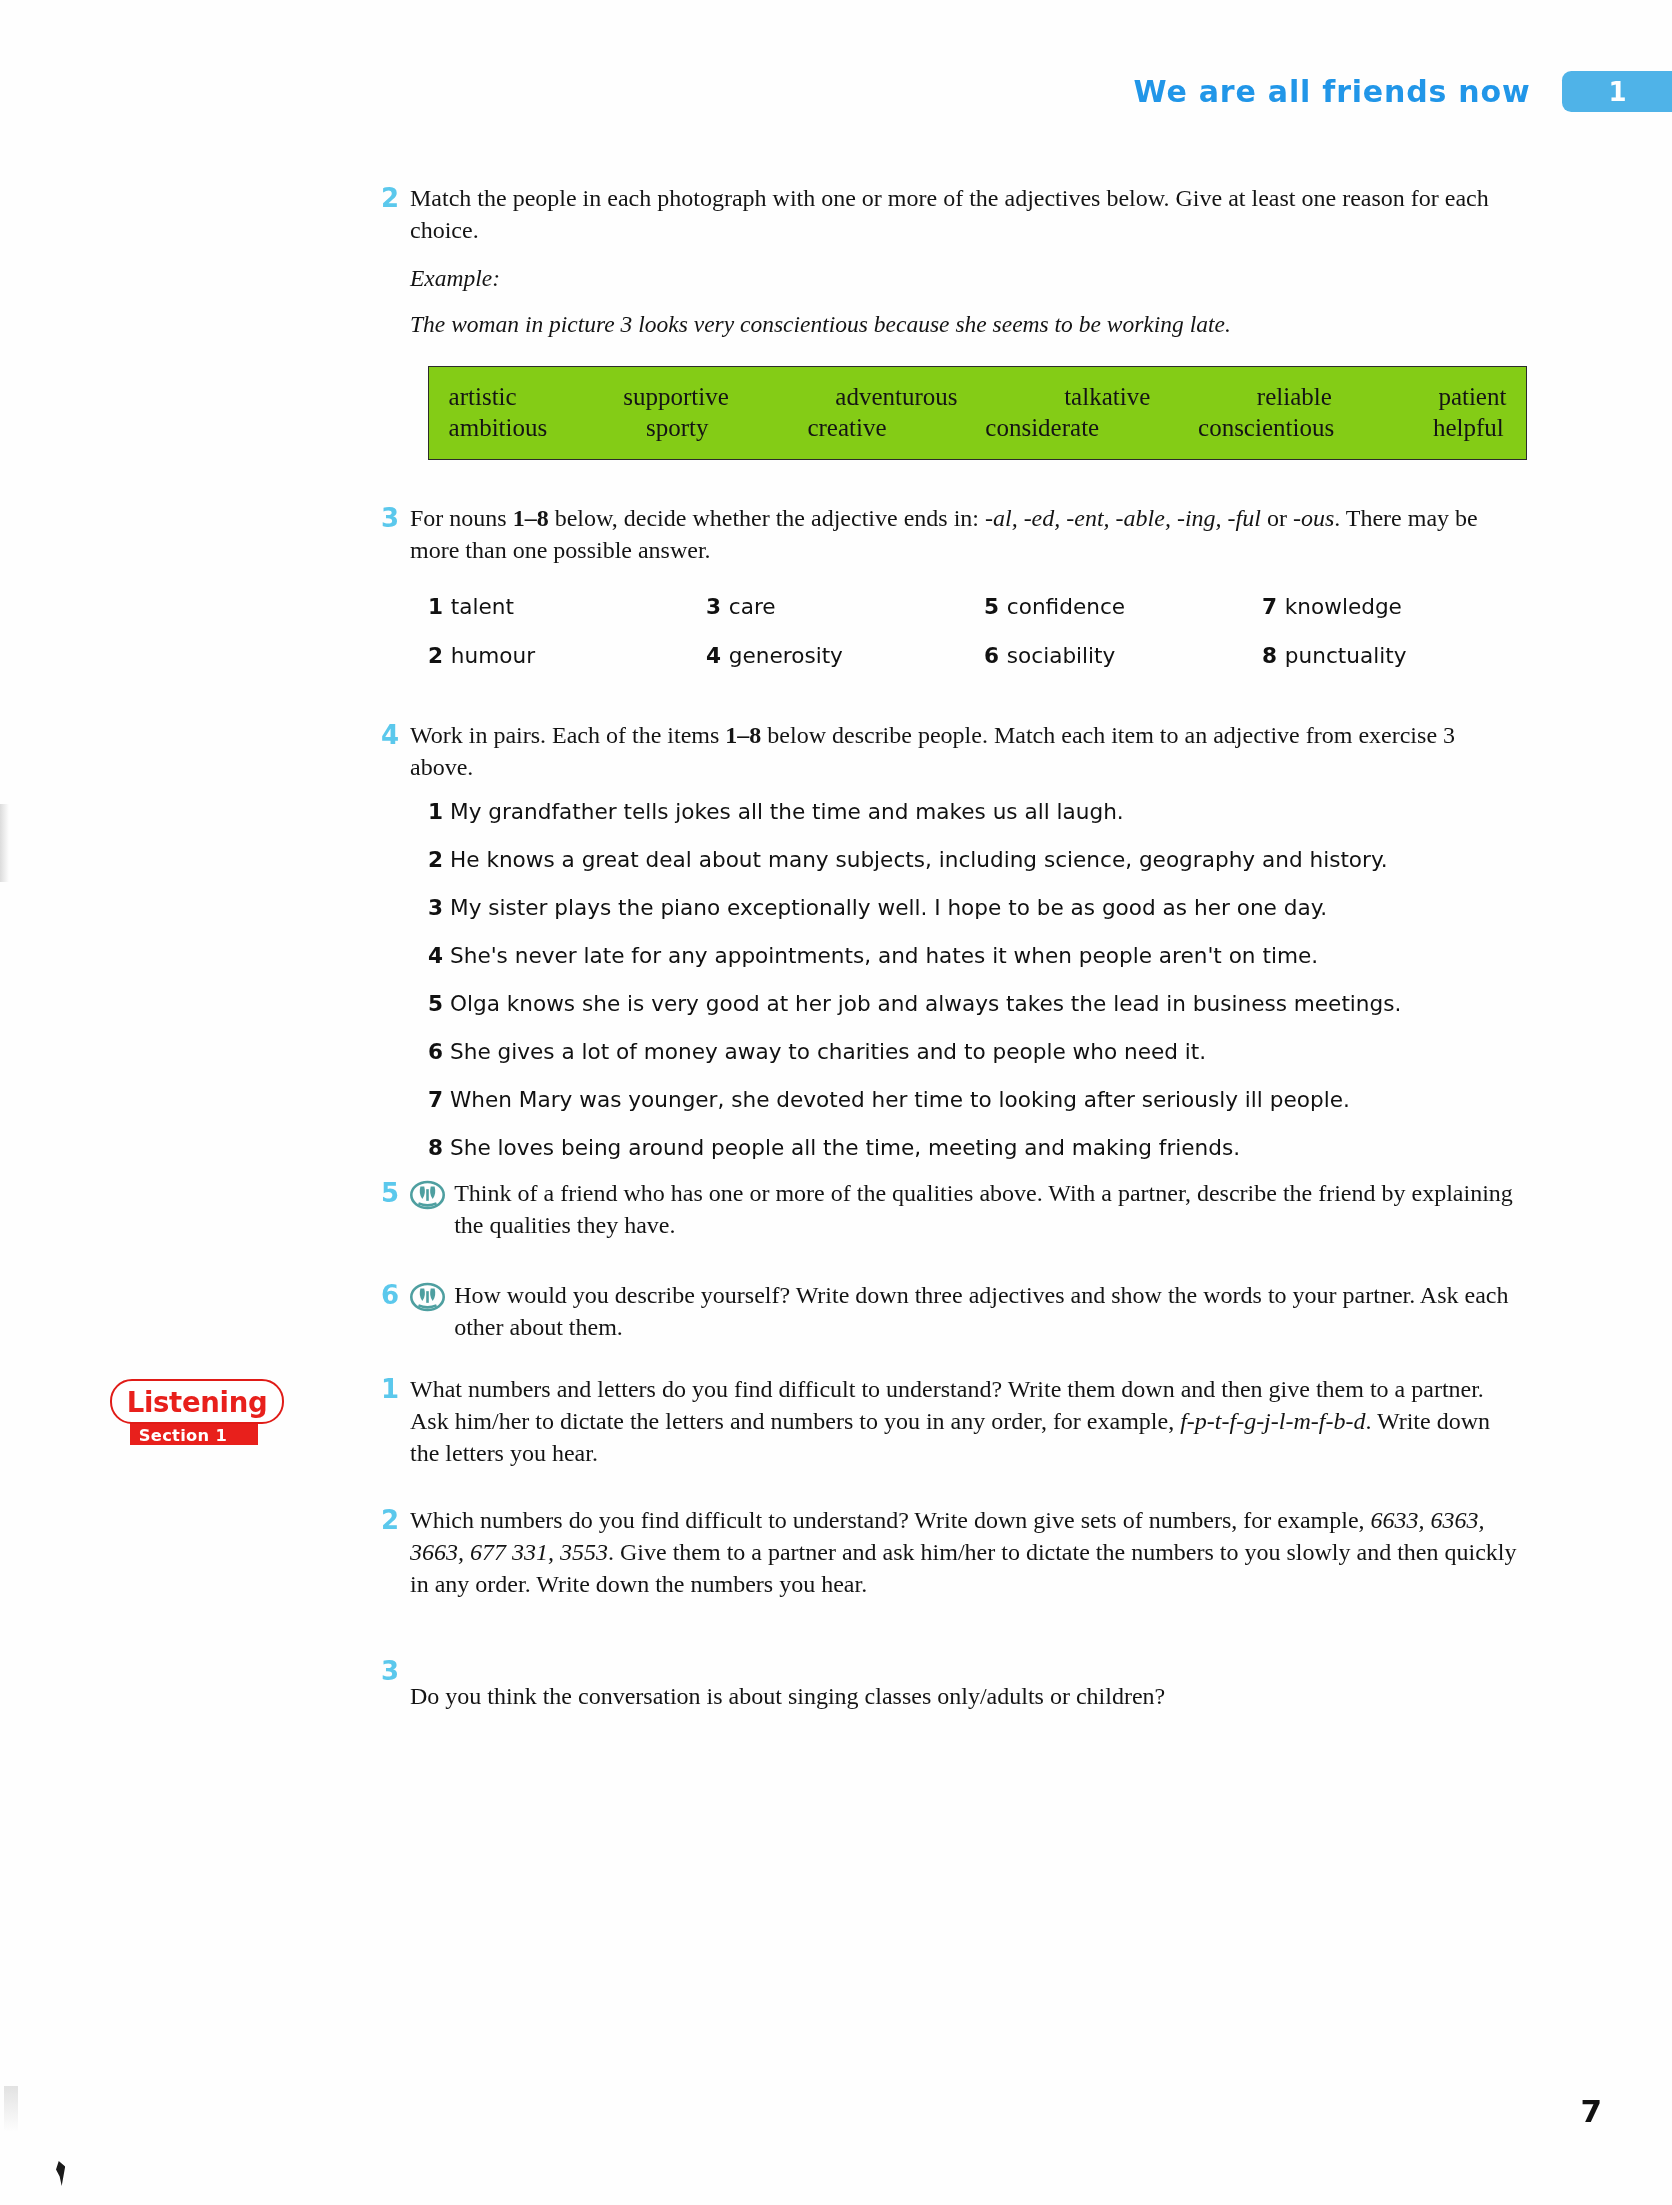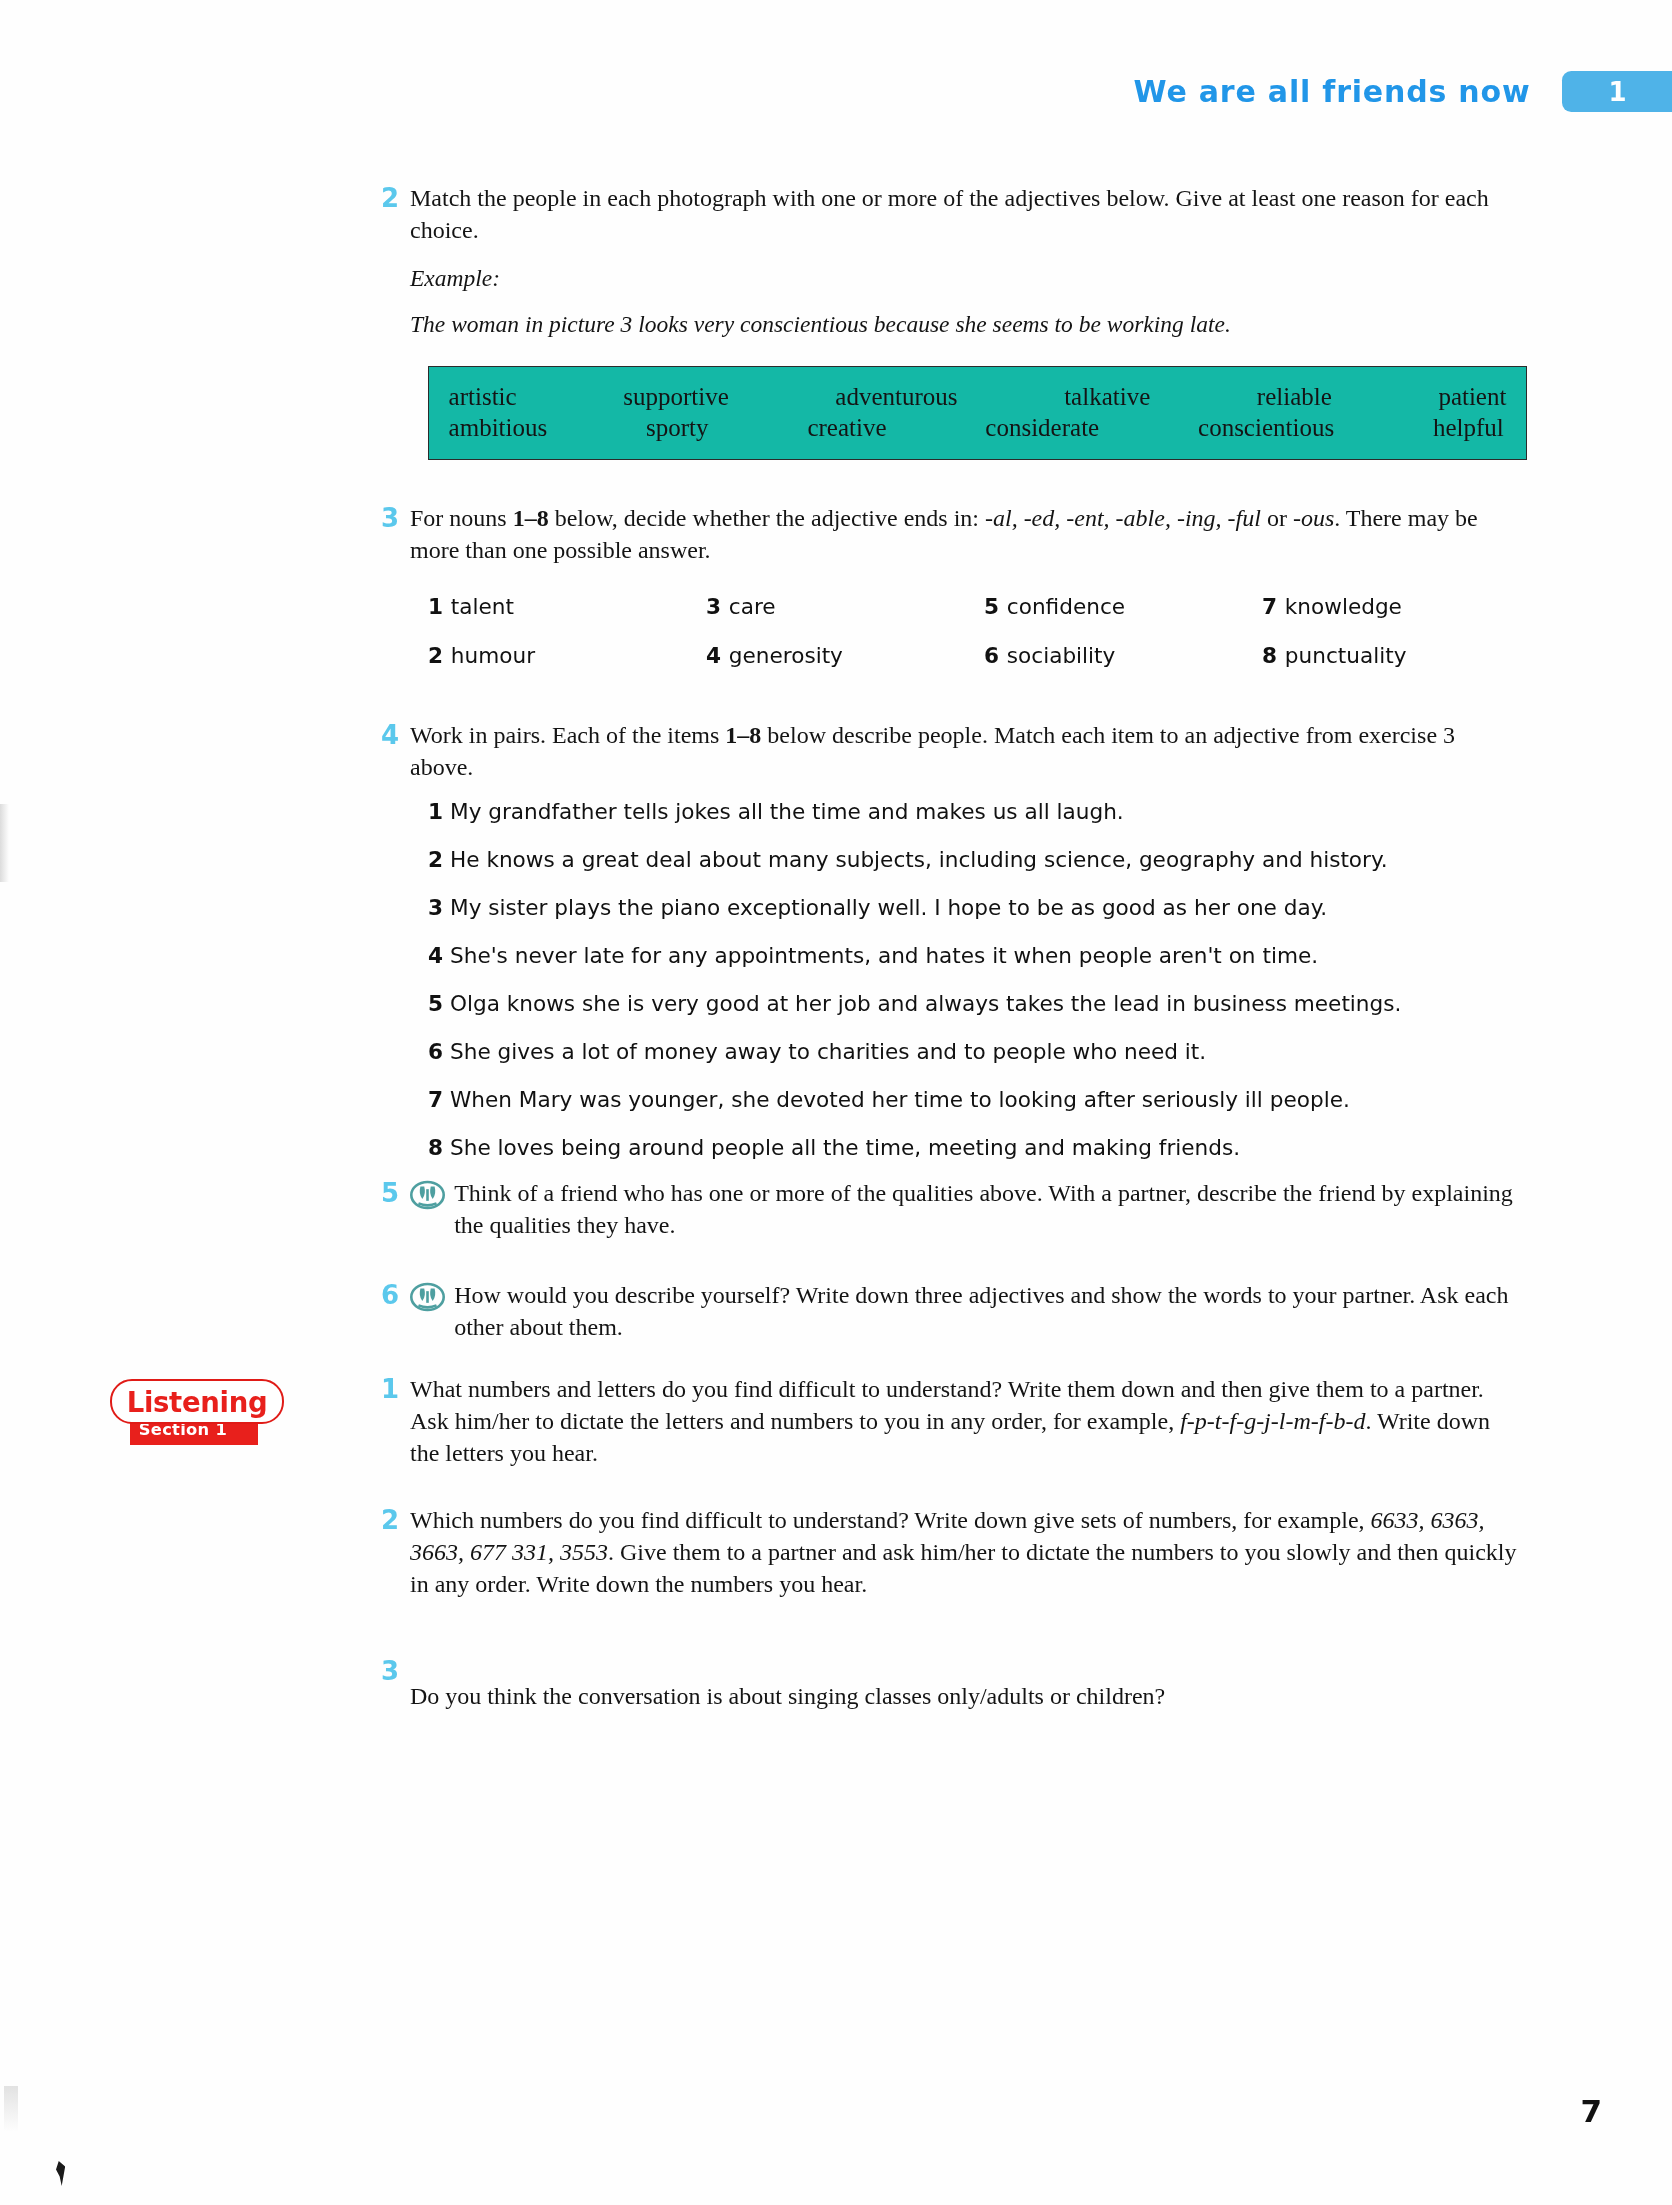"artistic" .adj-box { background: #14b8a6 -> #84cc16 }
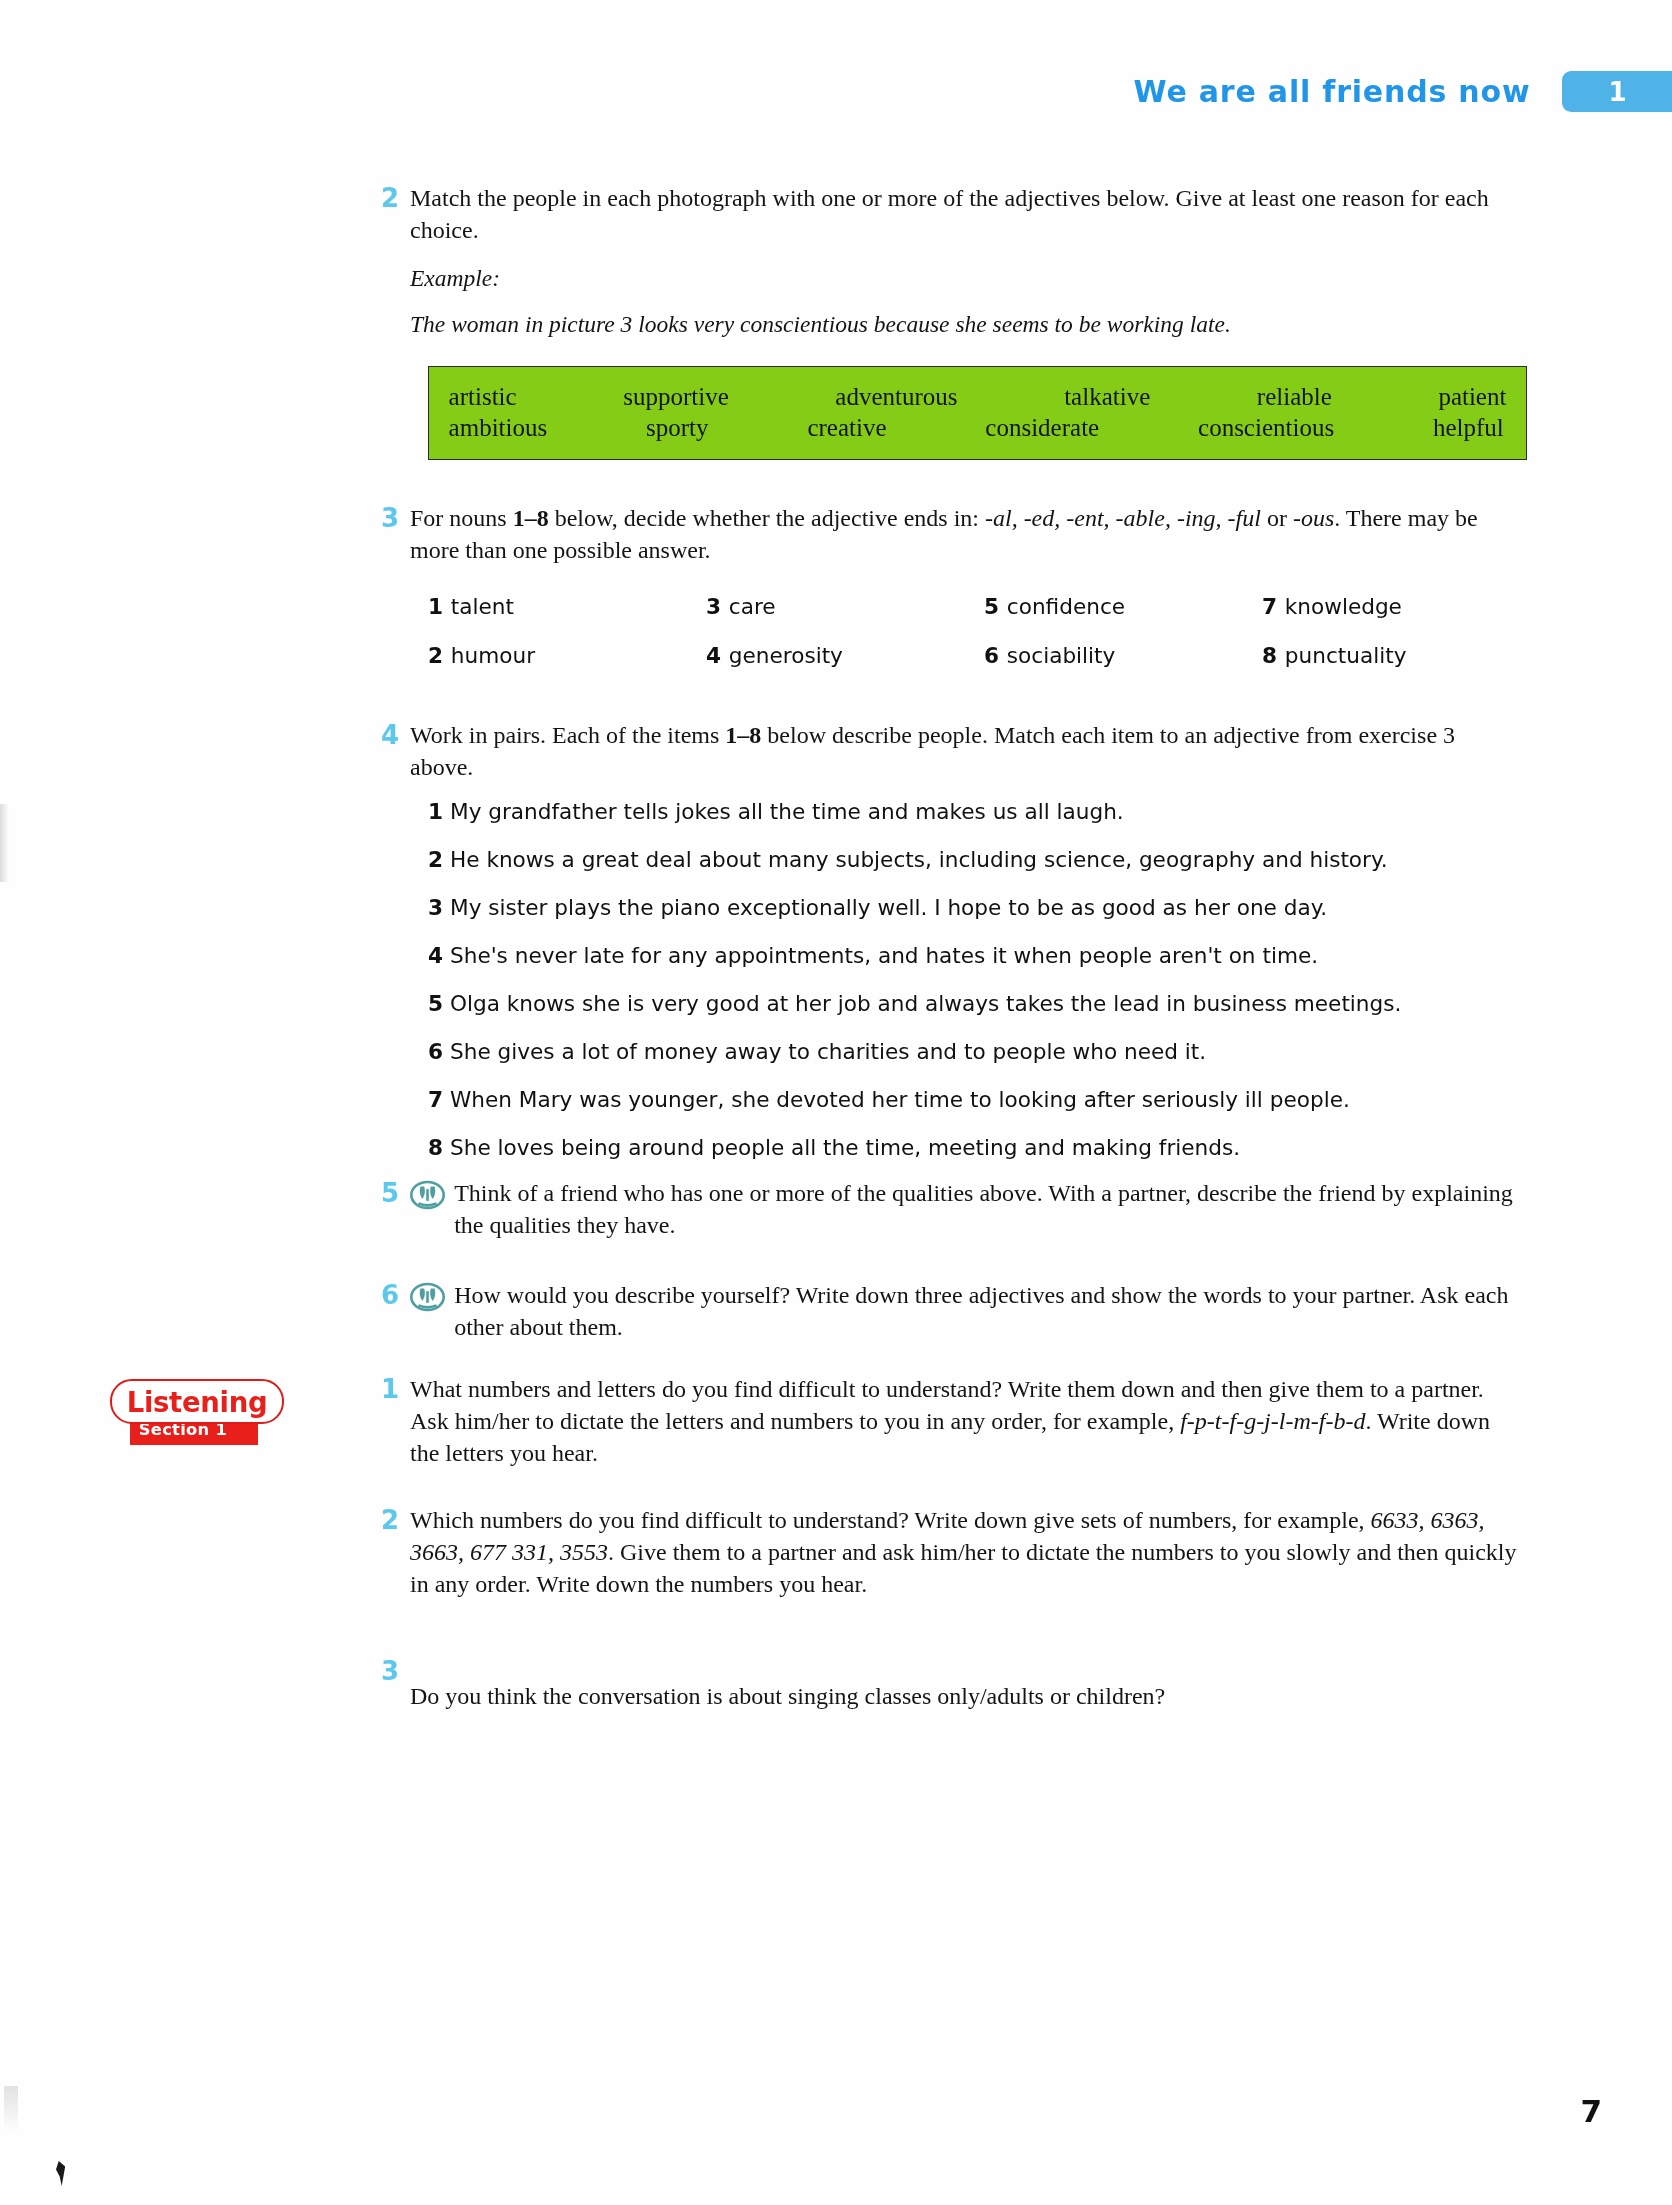"Section 1" .listening-section { align-items: flex-start -> flex-end }
